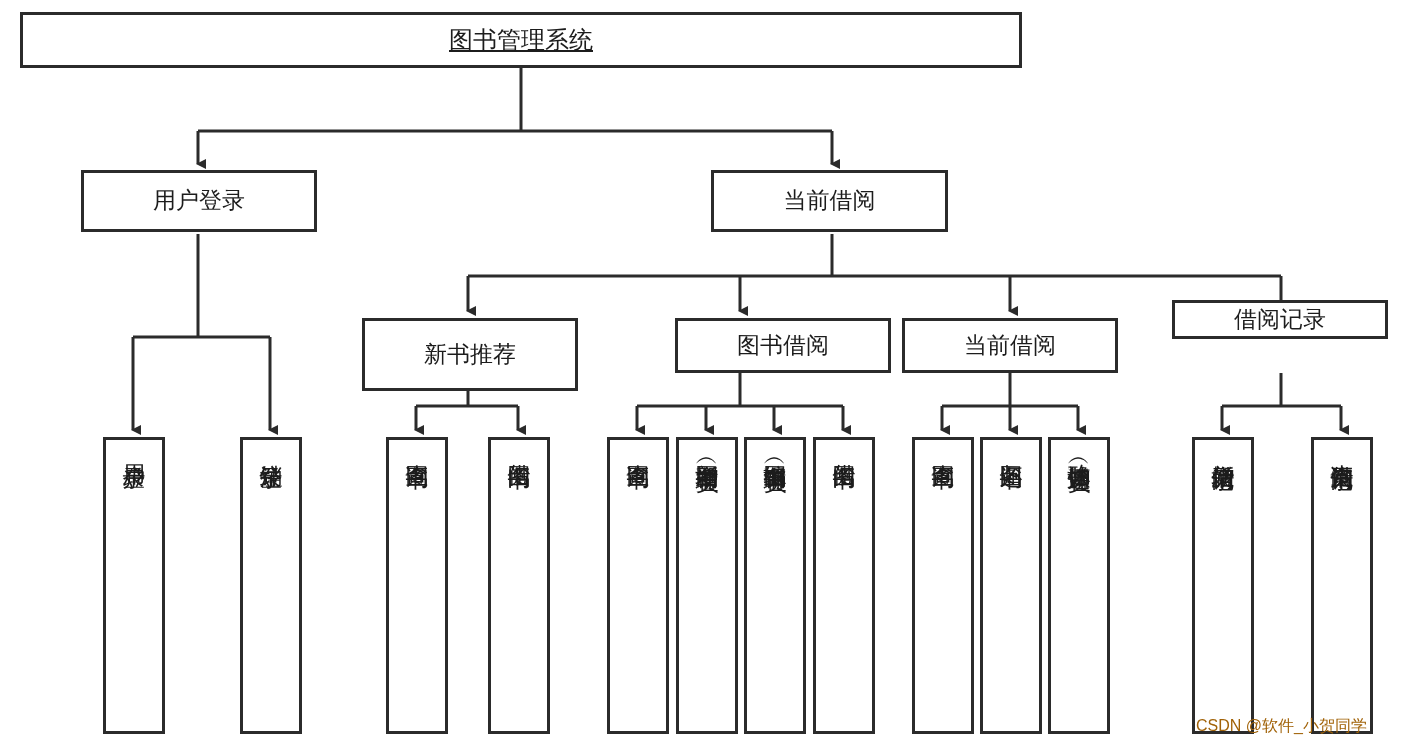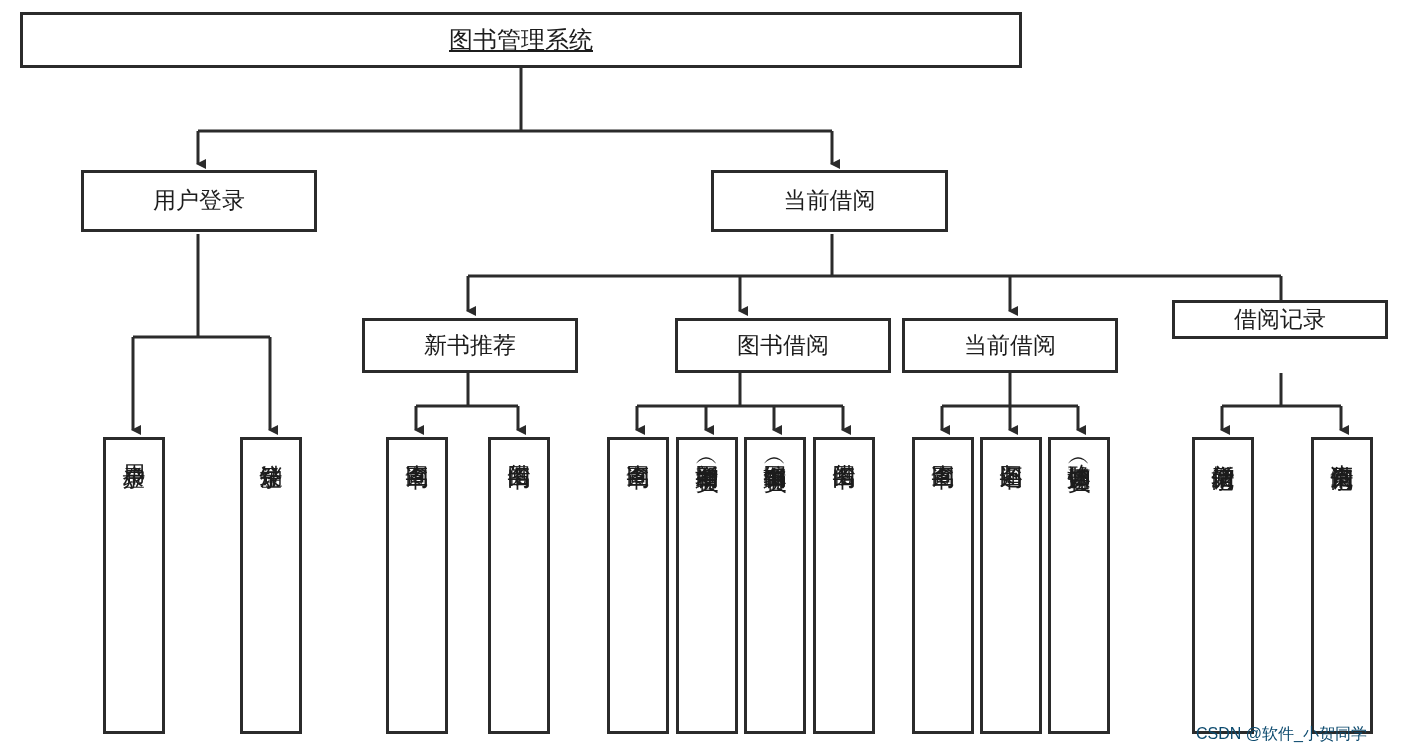"新书推荐" div.node { height: 55px -> 73px }
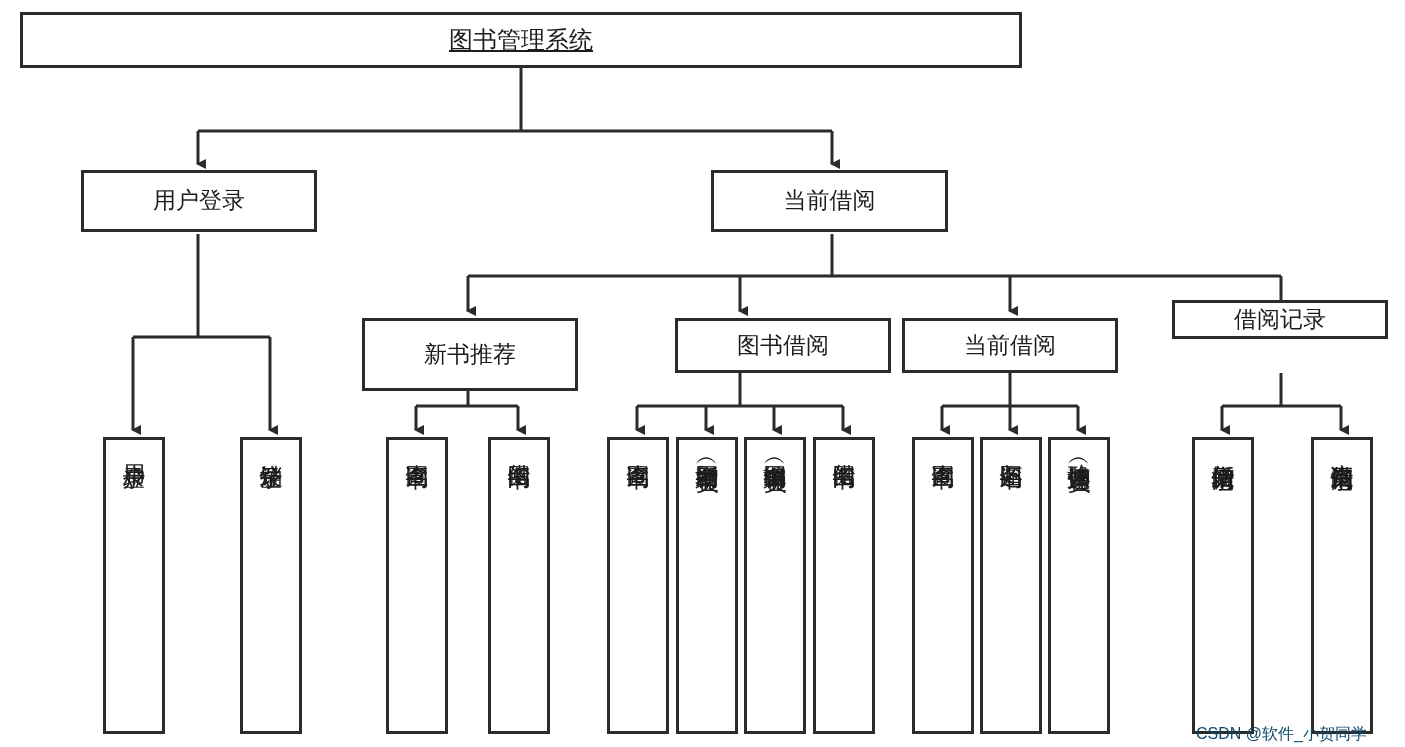"CSDN @软件_小贺同学" #watermark { color: #0c4a6e -> #a16207; margin-top: 8px -> none }
